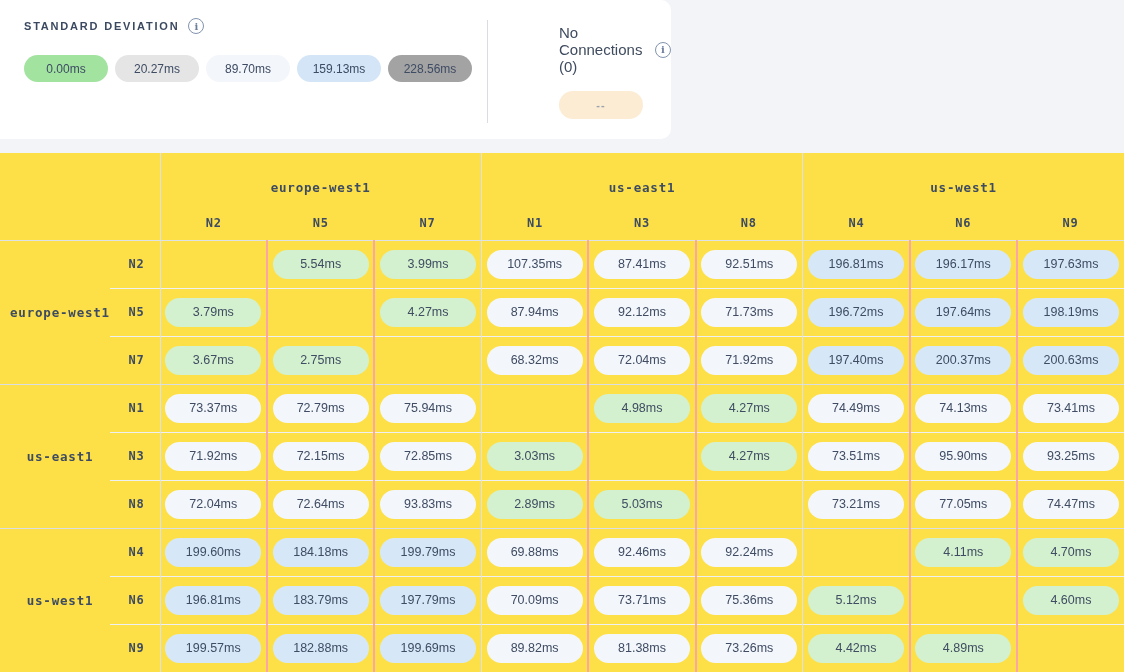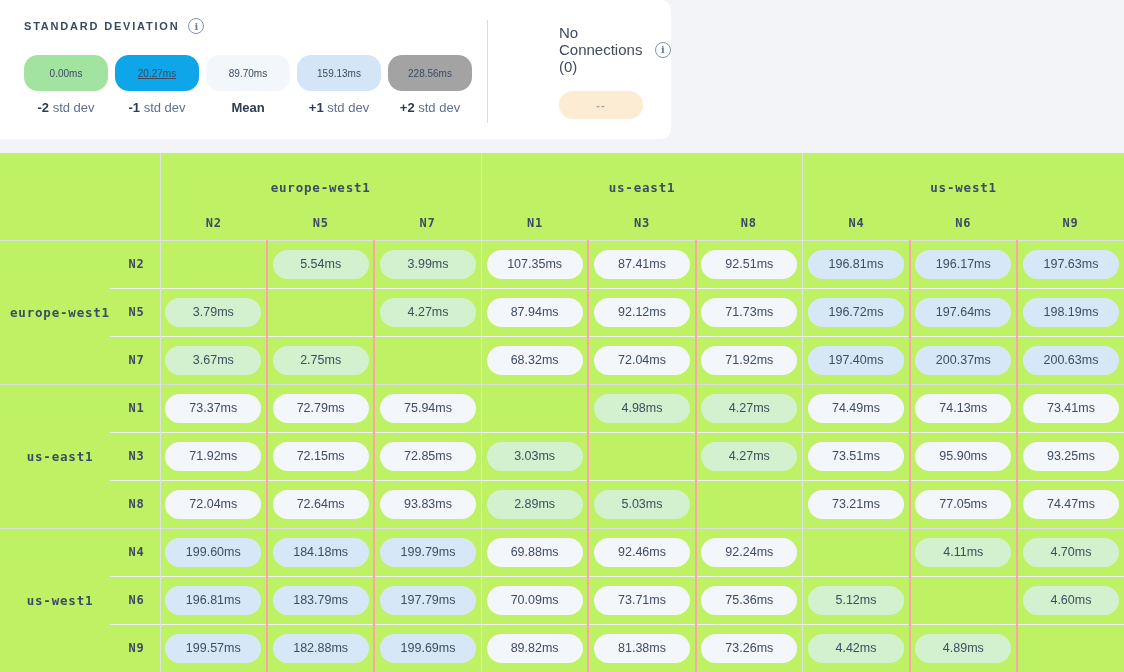"0.00ms" .legend-pill { font-size: 10px -> 12px; height: 36px -> 27px }
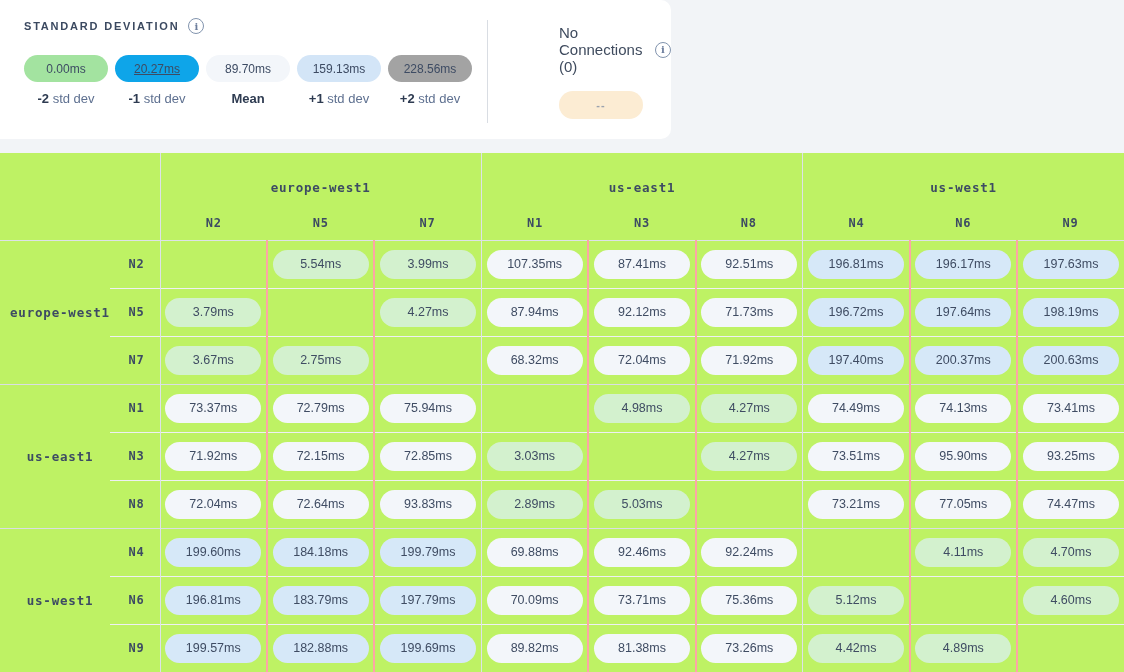"20.27ms" div.legend-pill { background: #0ea5e9 -> #e5e5e5; text-decoration: underline -> none }
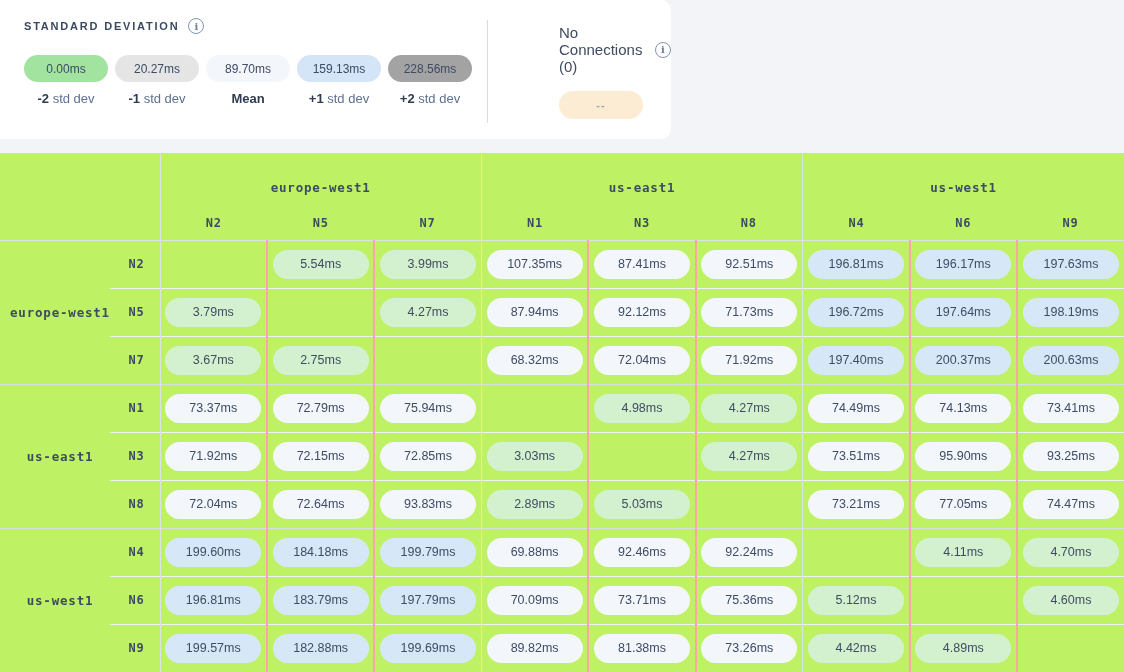"-2 std dev" div.labels-row { html: <div> <div><b>-2</b> std dev</div> <div><b>-1</b> std dev</div> <div><b>Mean</b></div> <div><b>+1</b> std dev</div> <div><b>+2</b> std dev</div> </div> -> none }
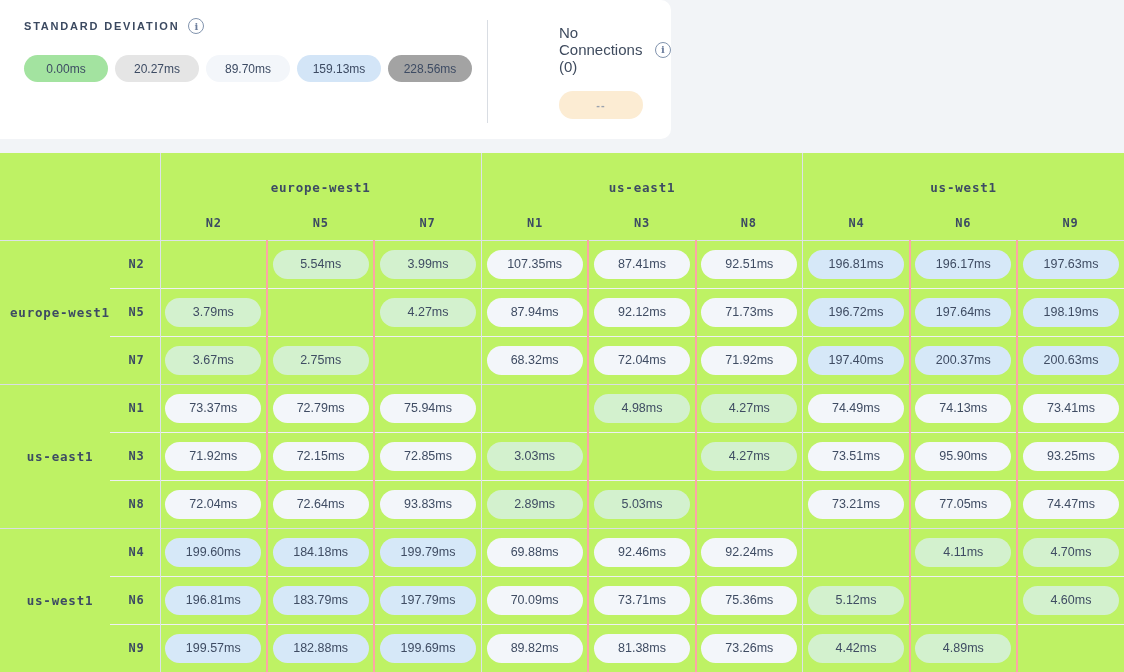"europe-west1" .table-wrap { background: #bef264 -> #fde047 }
